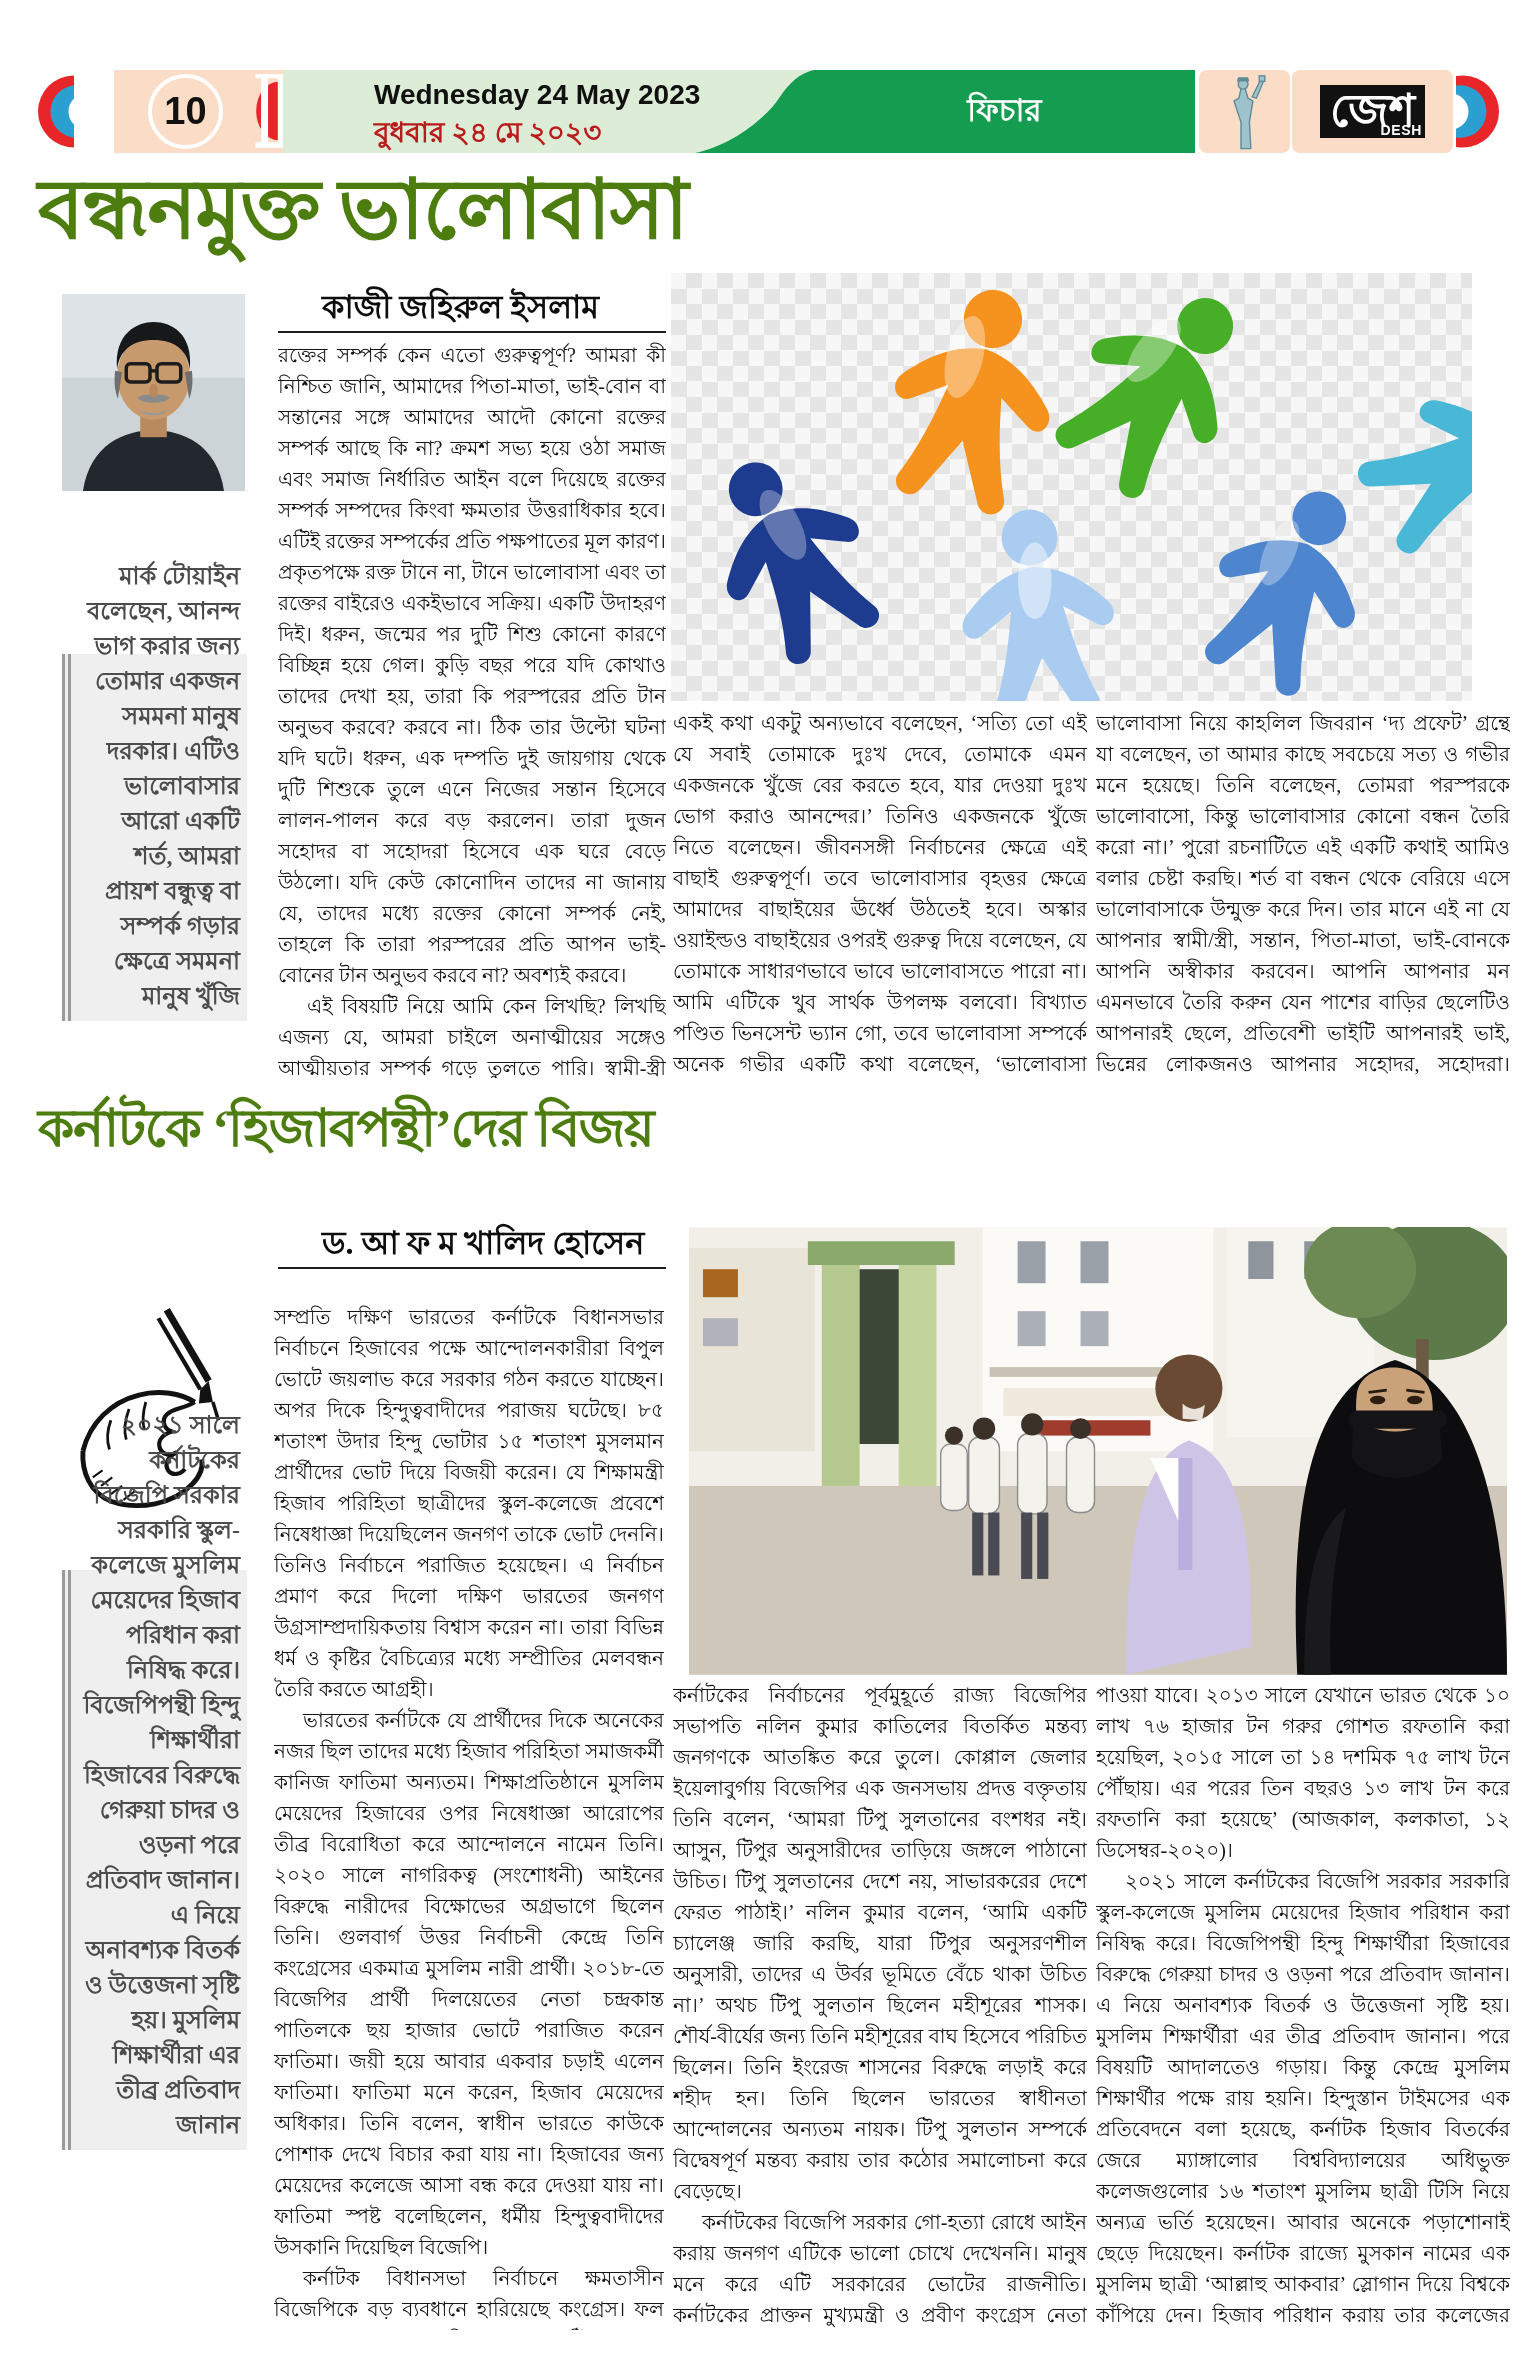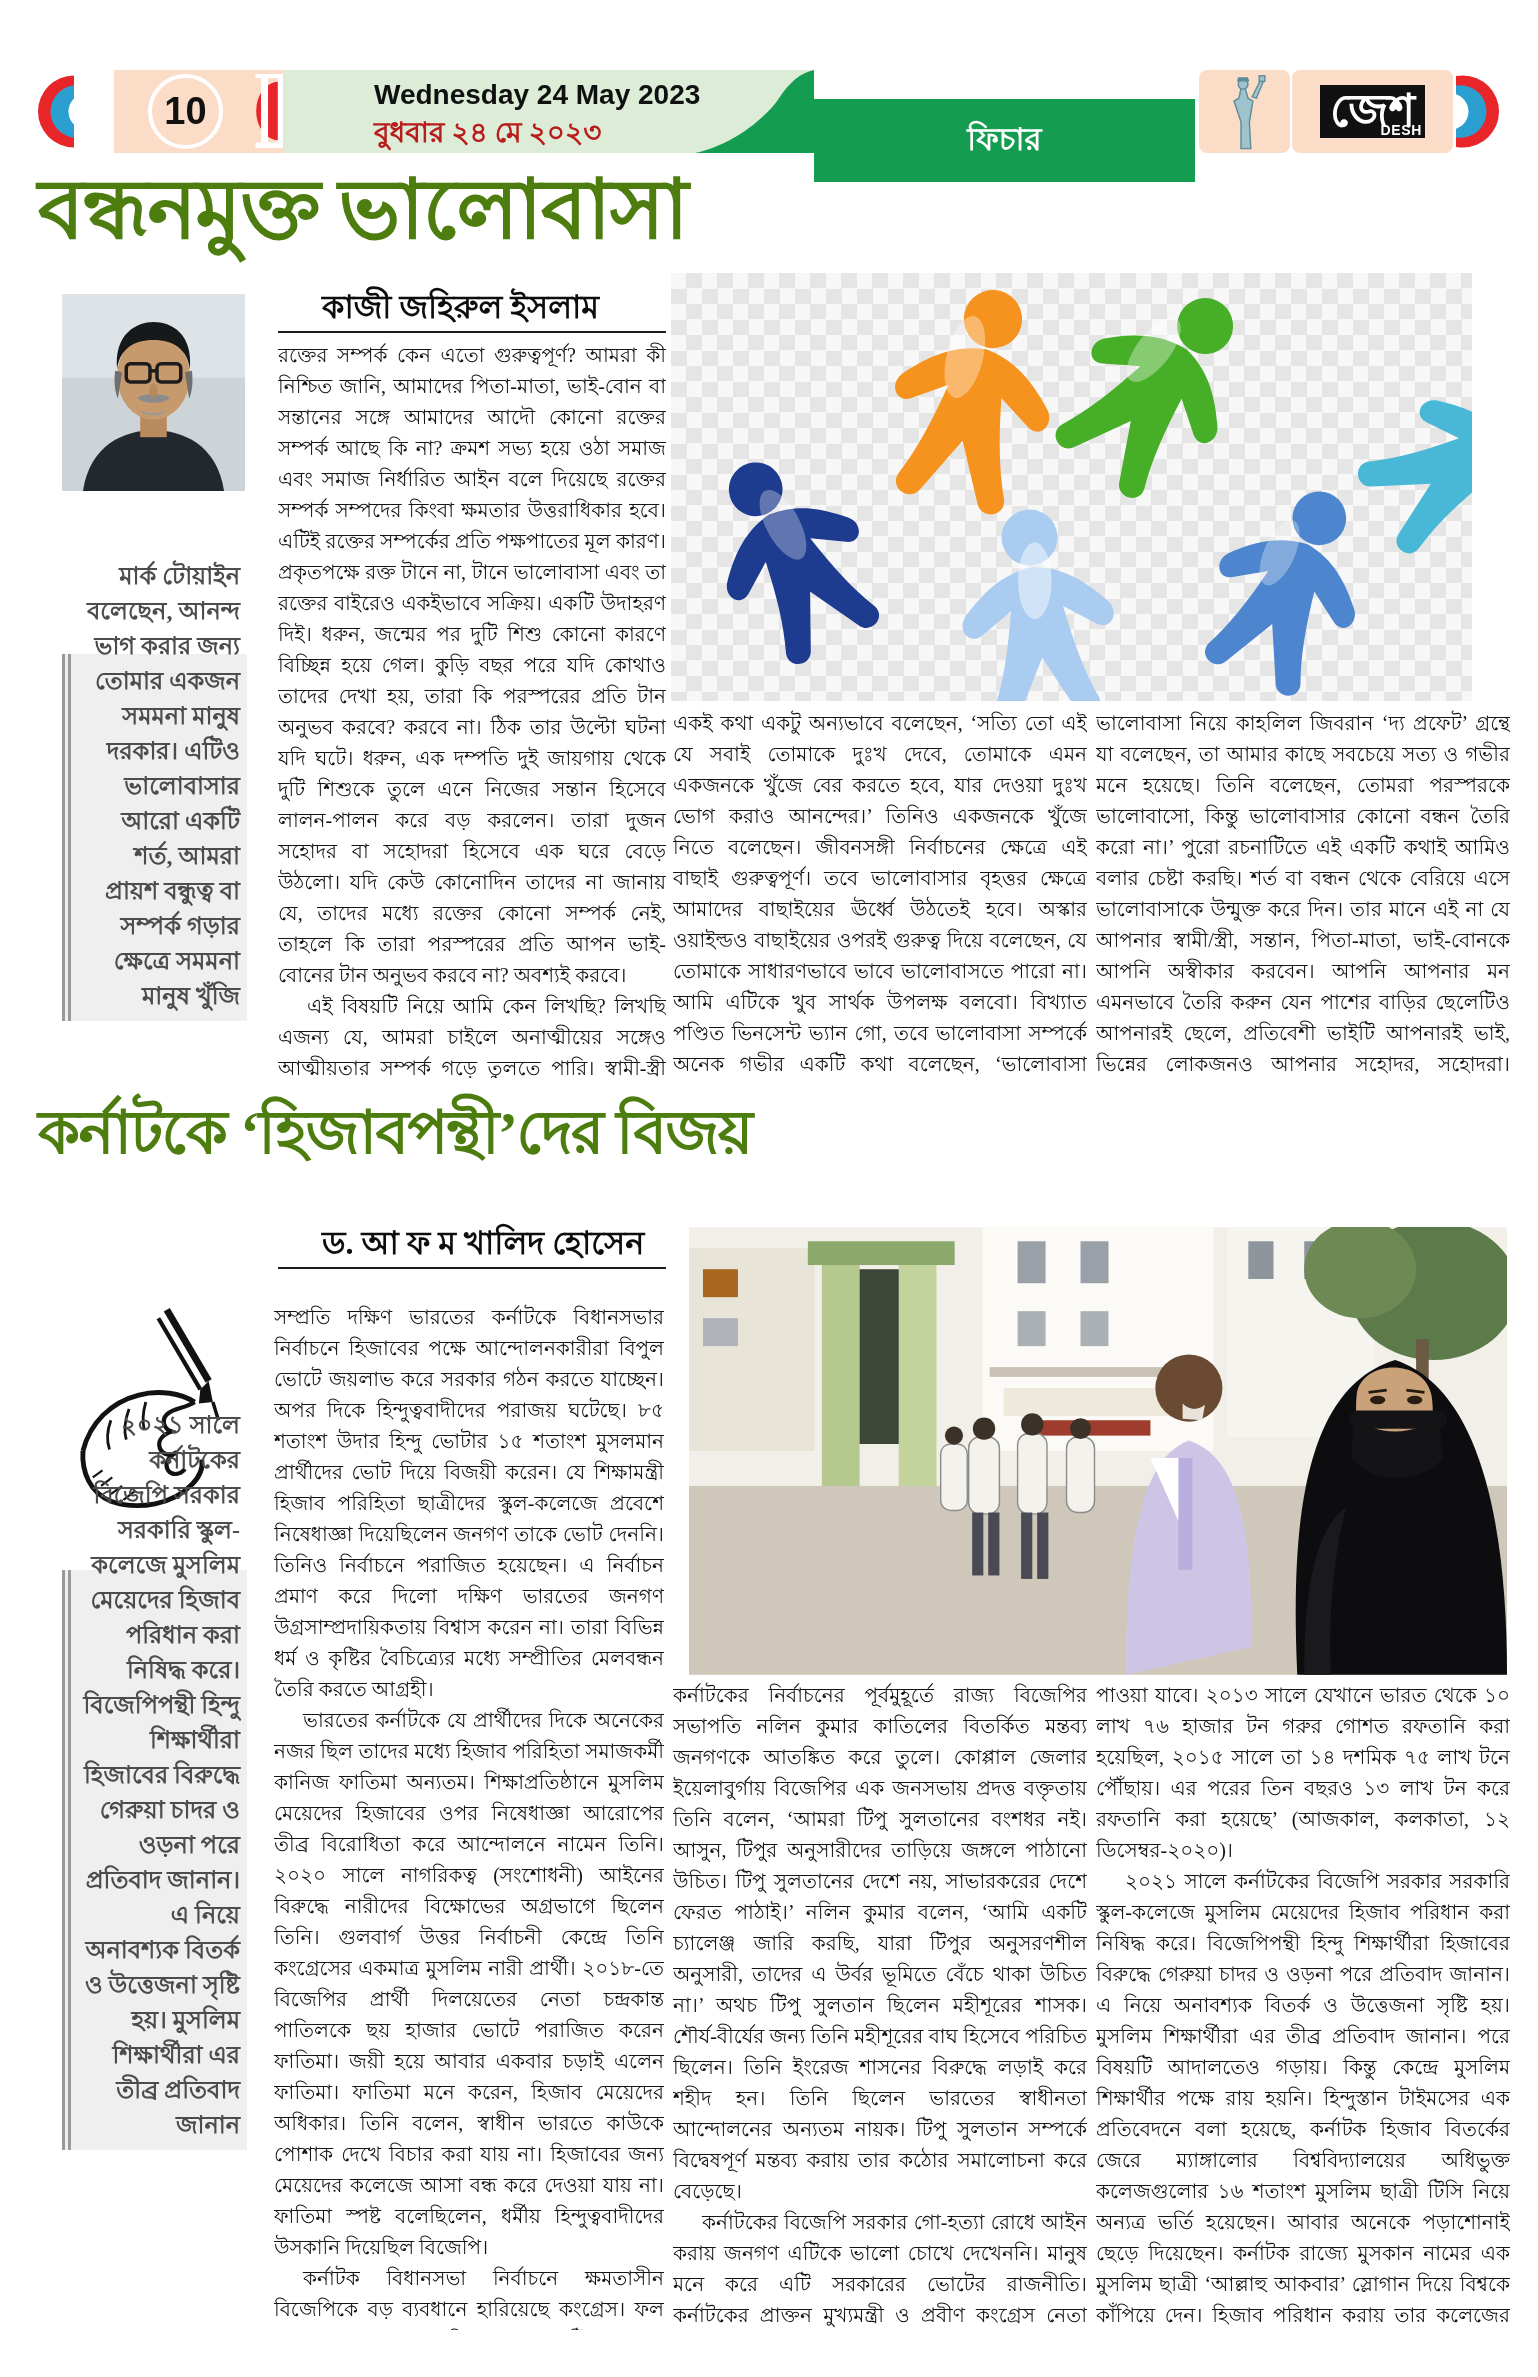"ফিচার" .hdr-green { margin-top: 29px -> none }
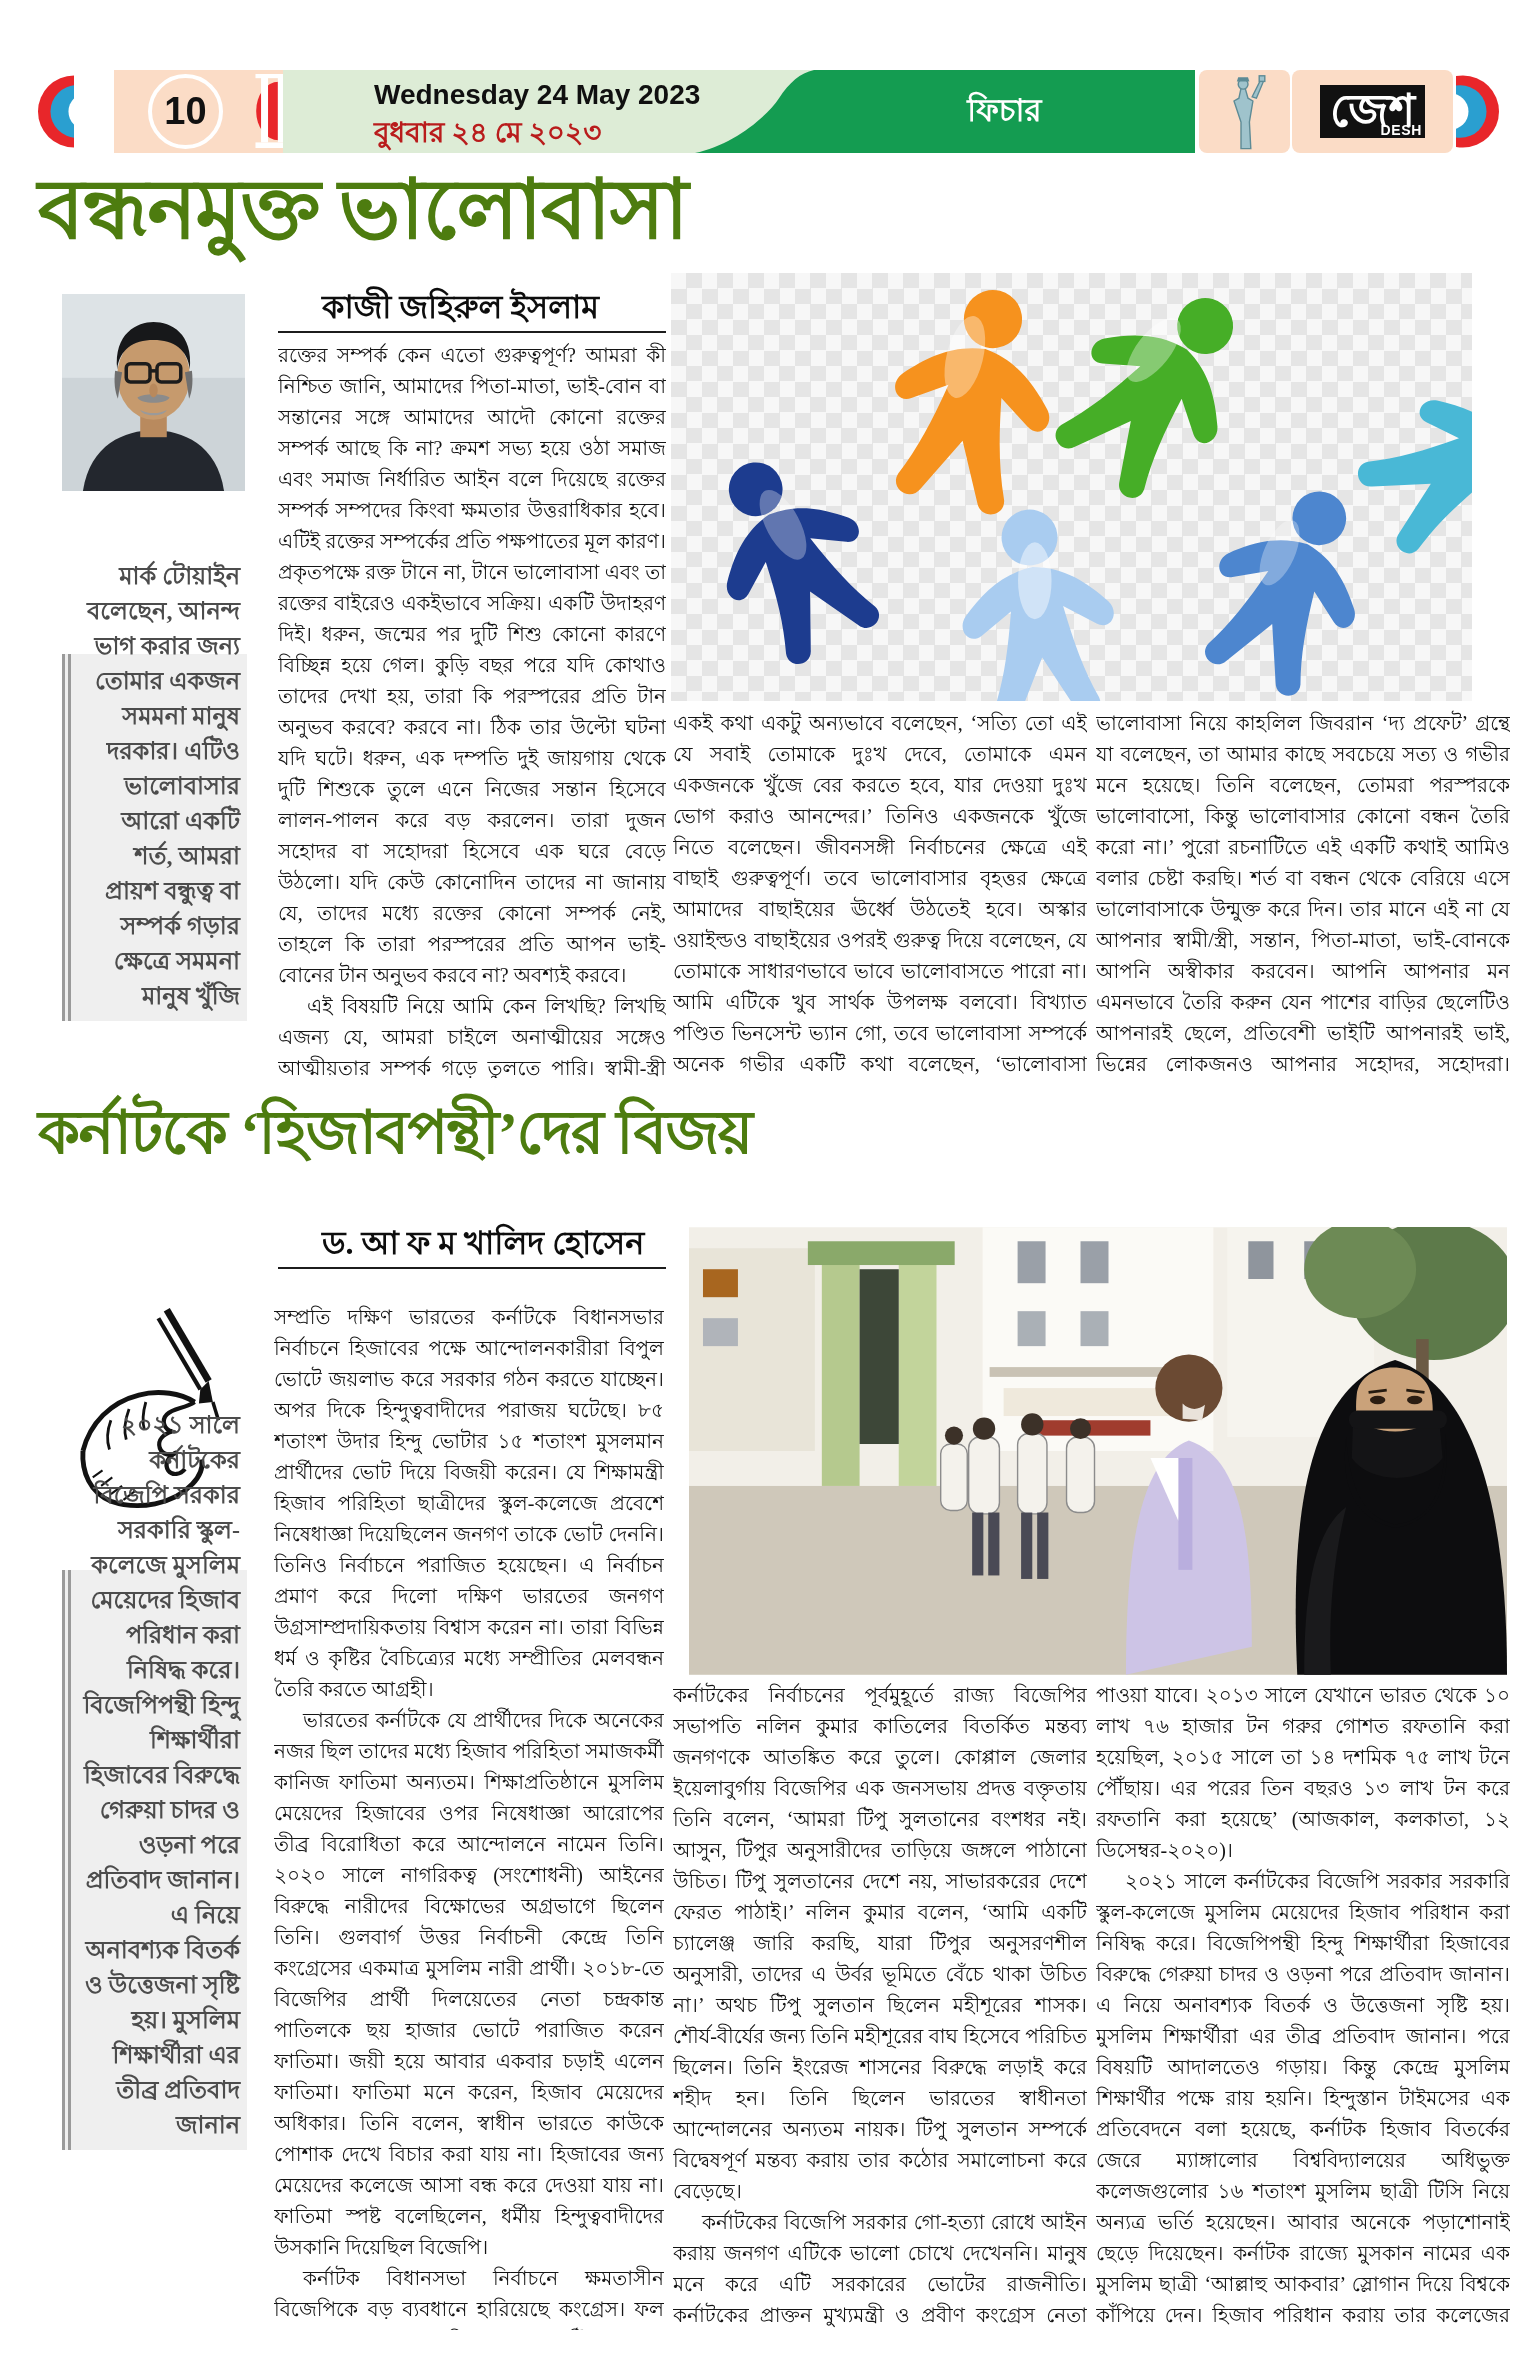"কর্নাটকে ‘হিজাবপন্থী’দের বিজয়" div.abs { font-size: 60px -> 52px }
